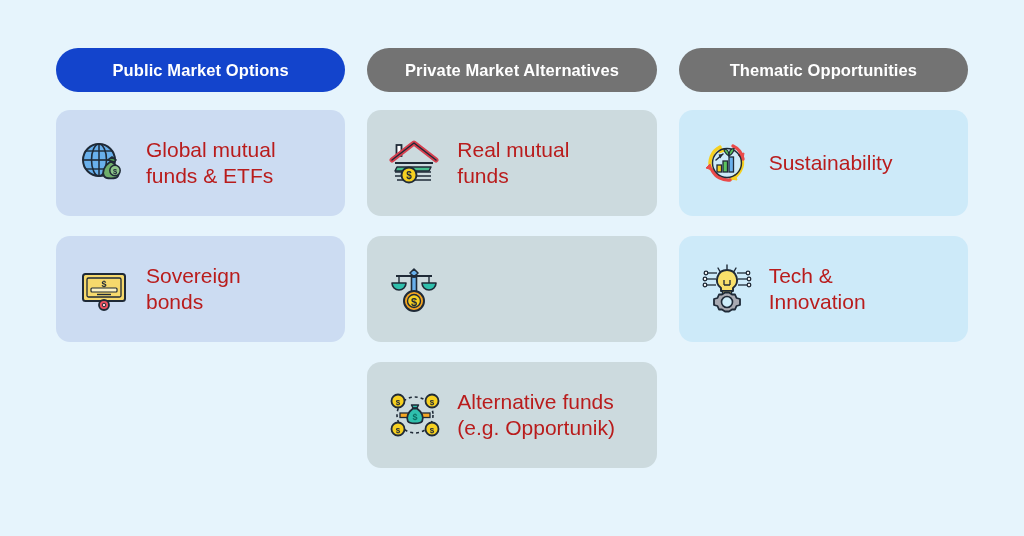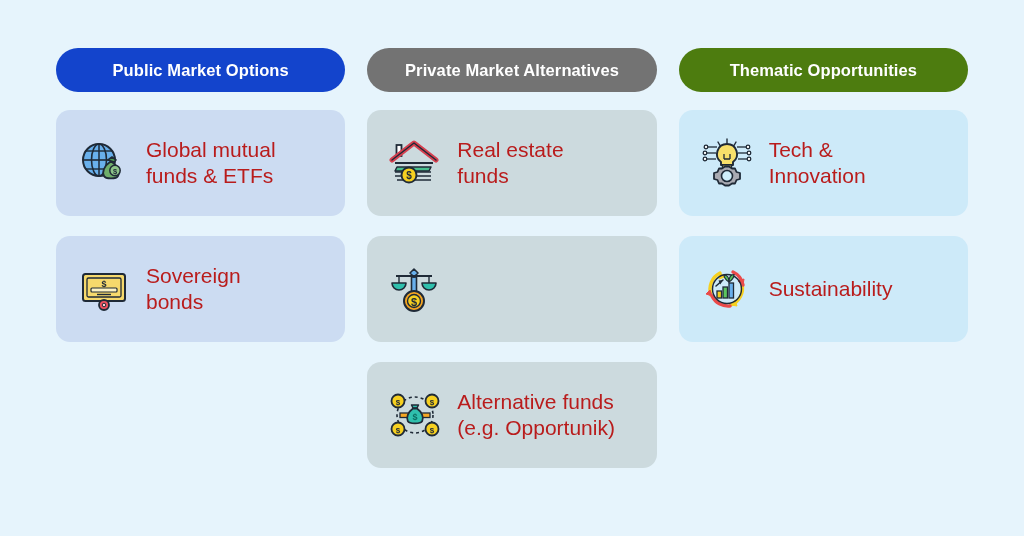"Thematic Opportunities" div.col-header { background: #4d7c0f -> #737373 }
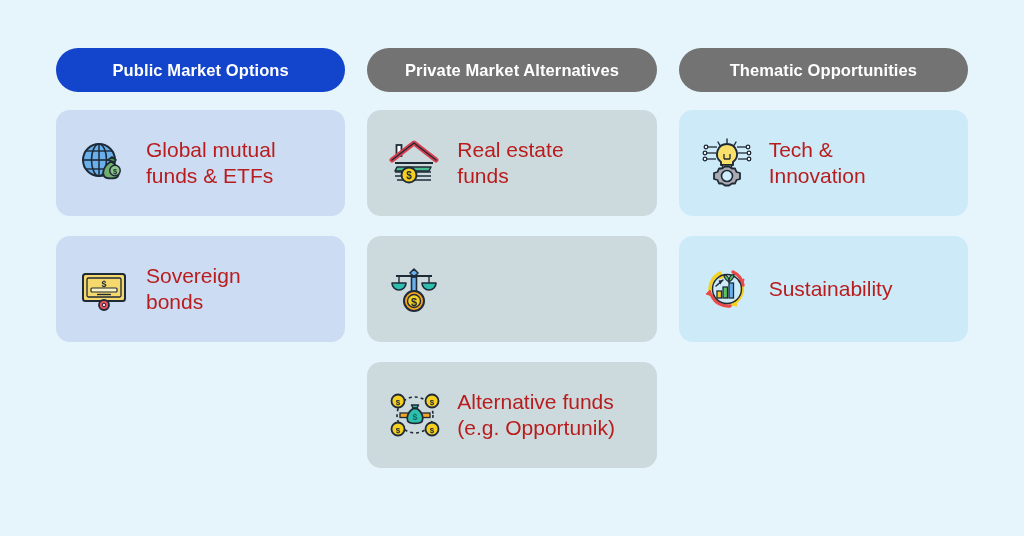"Real estate" span.card-label { text: estate -> mutual }
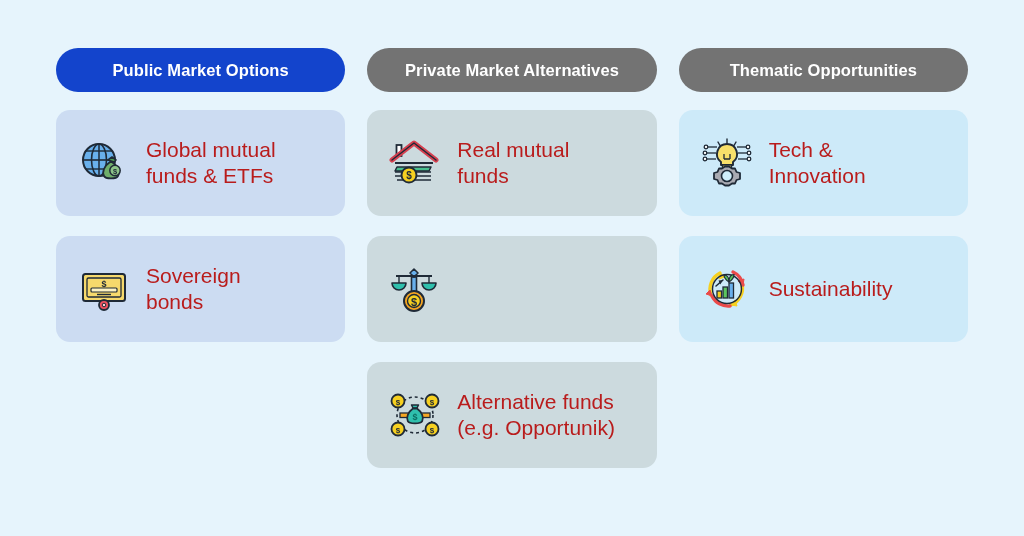"Tech &" div.card { order: before "Sustainability" -> after "Sustainability" }
